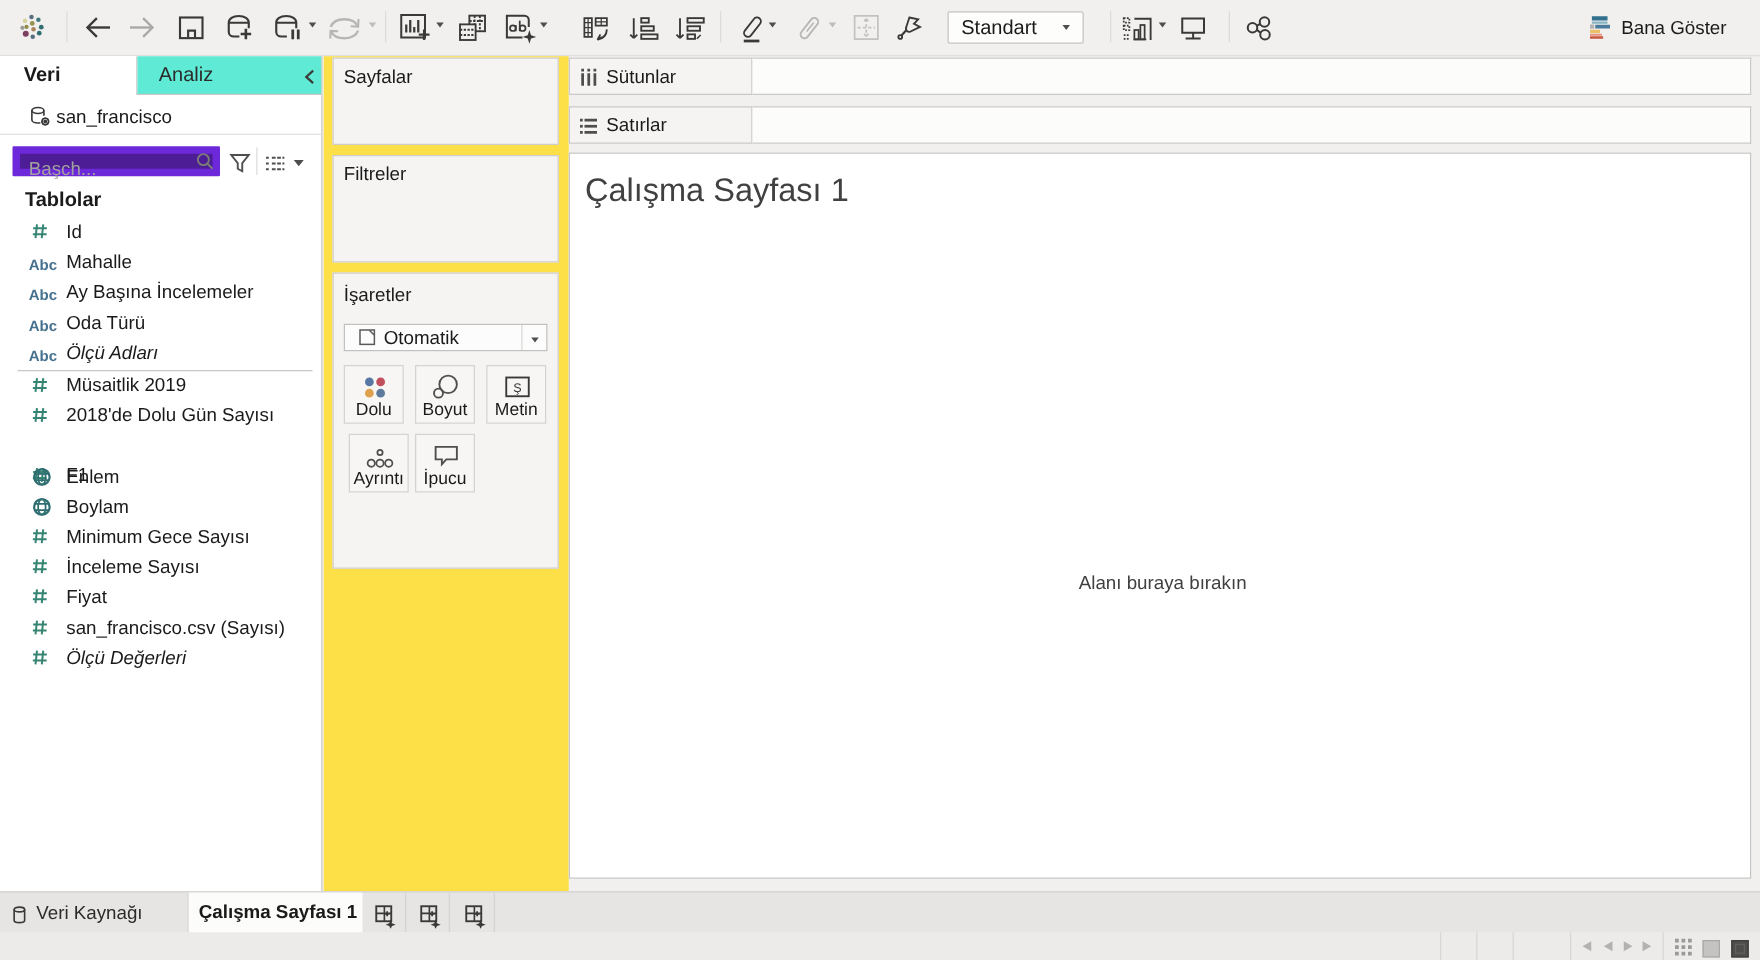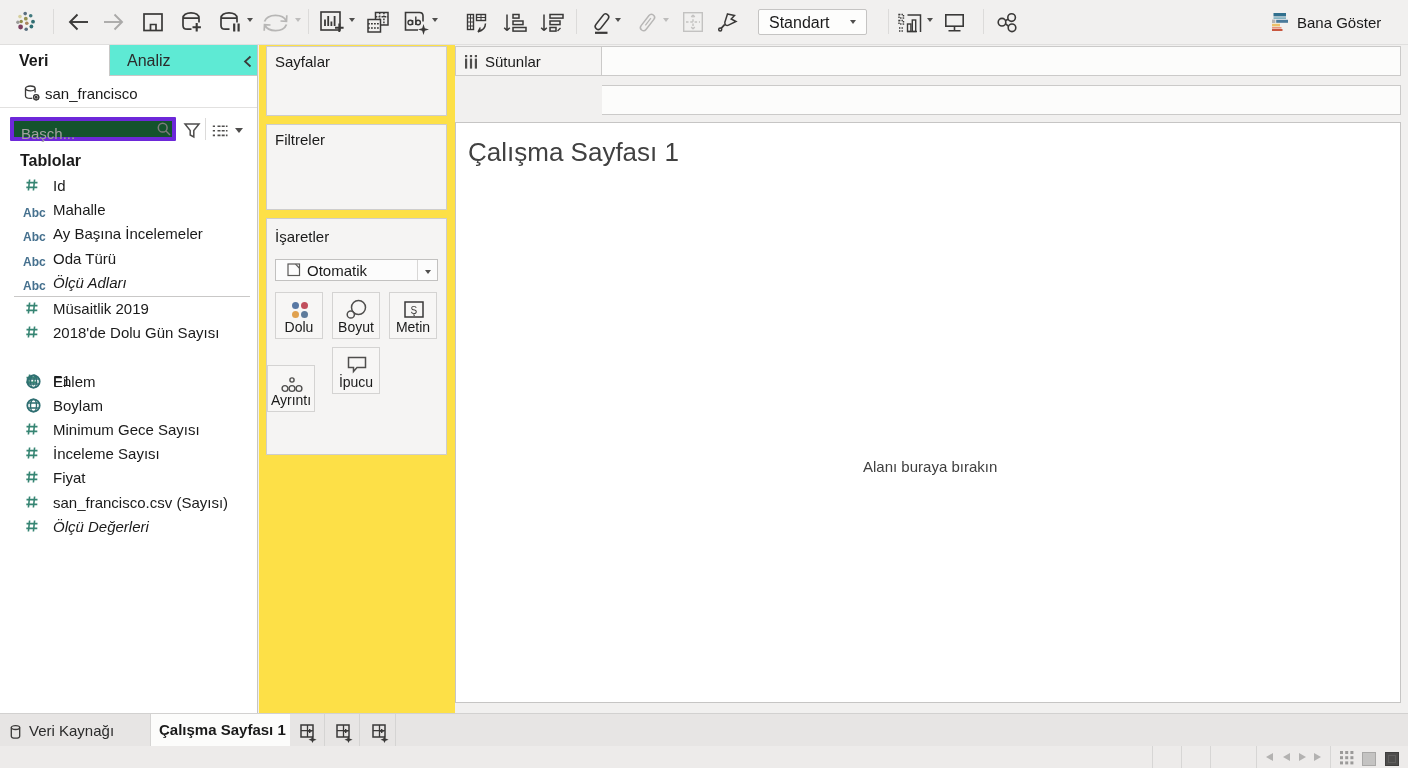"Satırlar" div.shelflabel { html: none -> <div> <div> <svg> <g> <rect></rect> <rect></rect> <rect></rect> <rect></rect> <rect></rect> <rect></rect> </g> </svg> </div> <span>Satırlar</span> </div> }
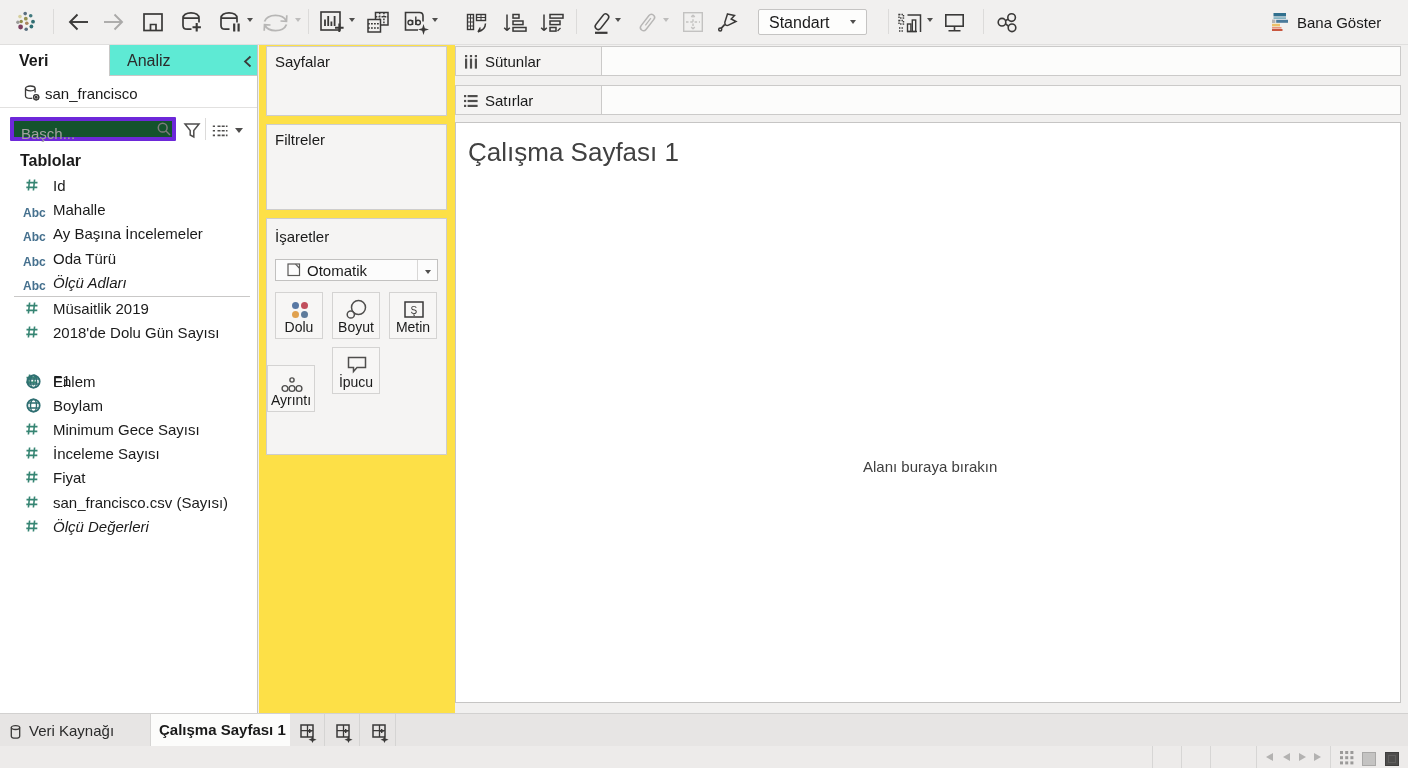"Başch..." #searchbox { background: #14532d -> #4c1d95; border: 4px solid #6d28d9 -> 6px solid #6d28d9 }
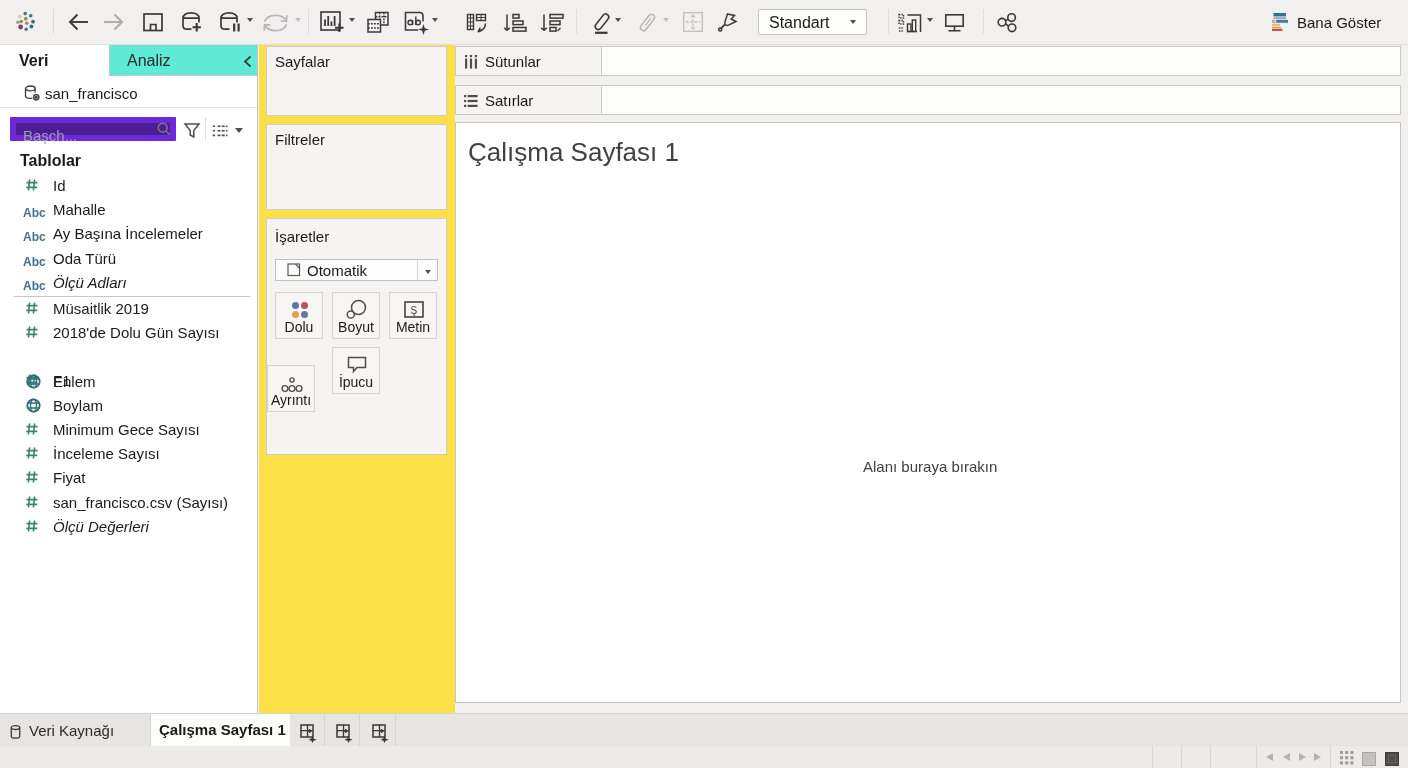"Ayrıntı" div.mbtn { left: 8px -> 20px; margin-top: 18px -> none }
